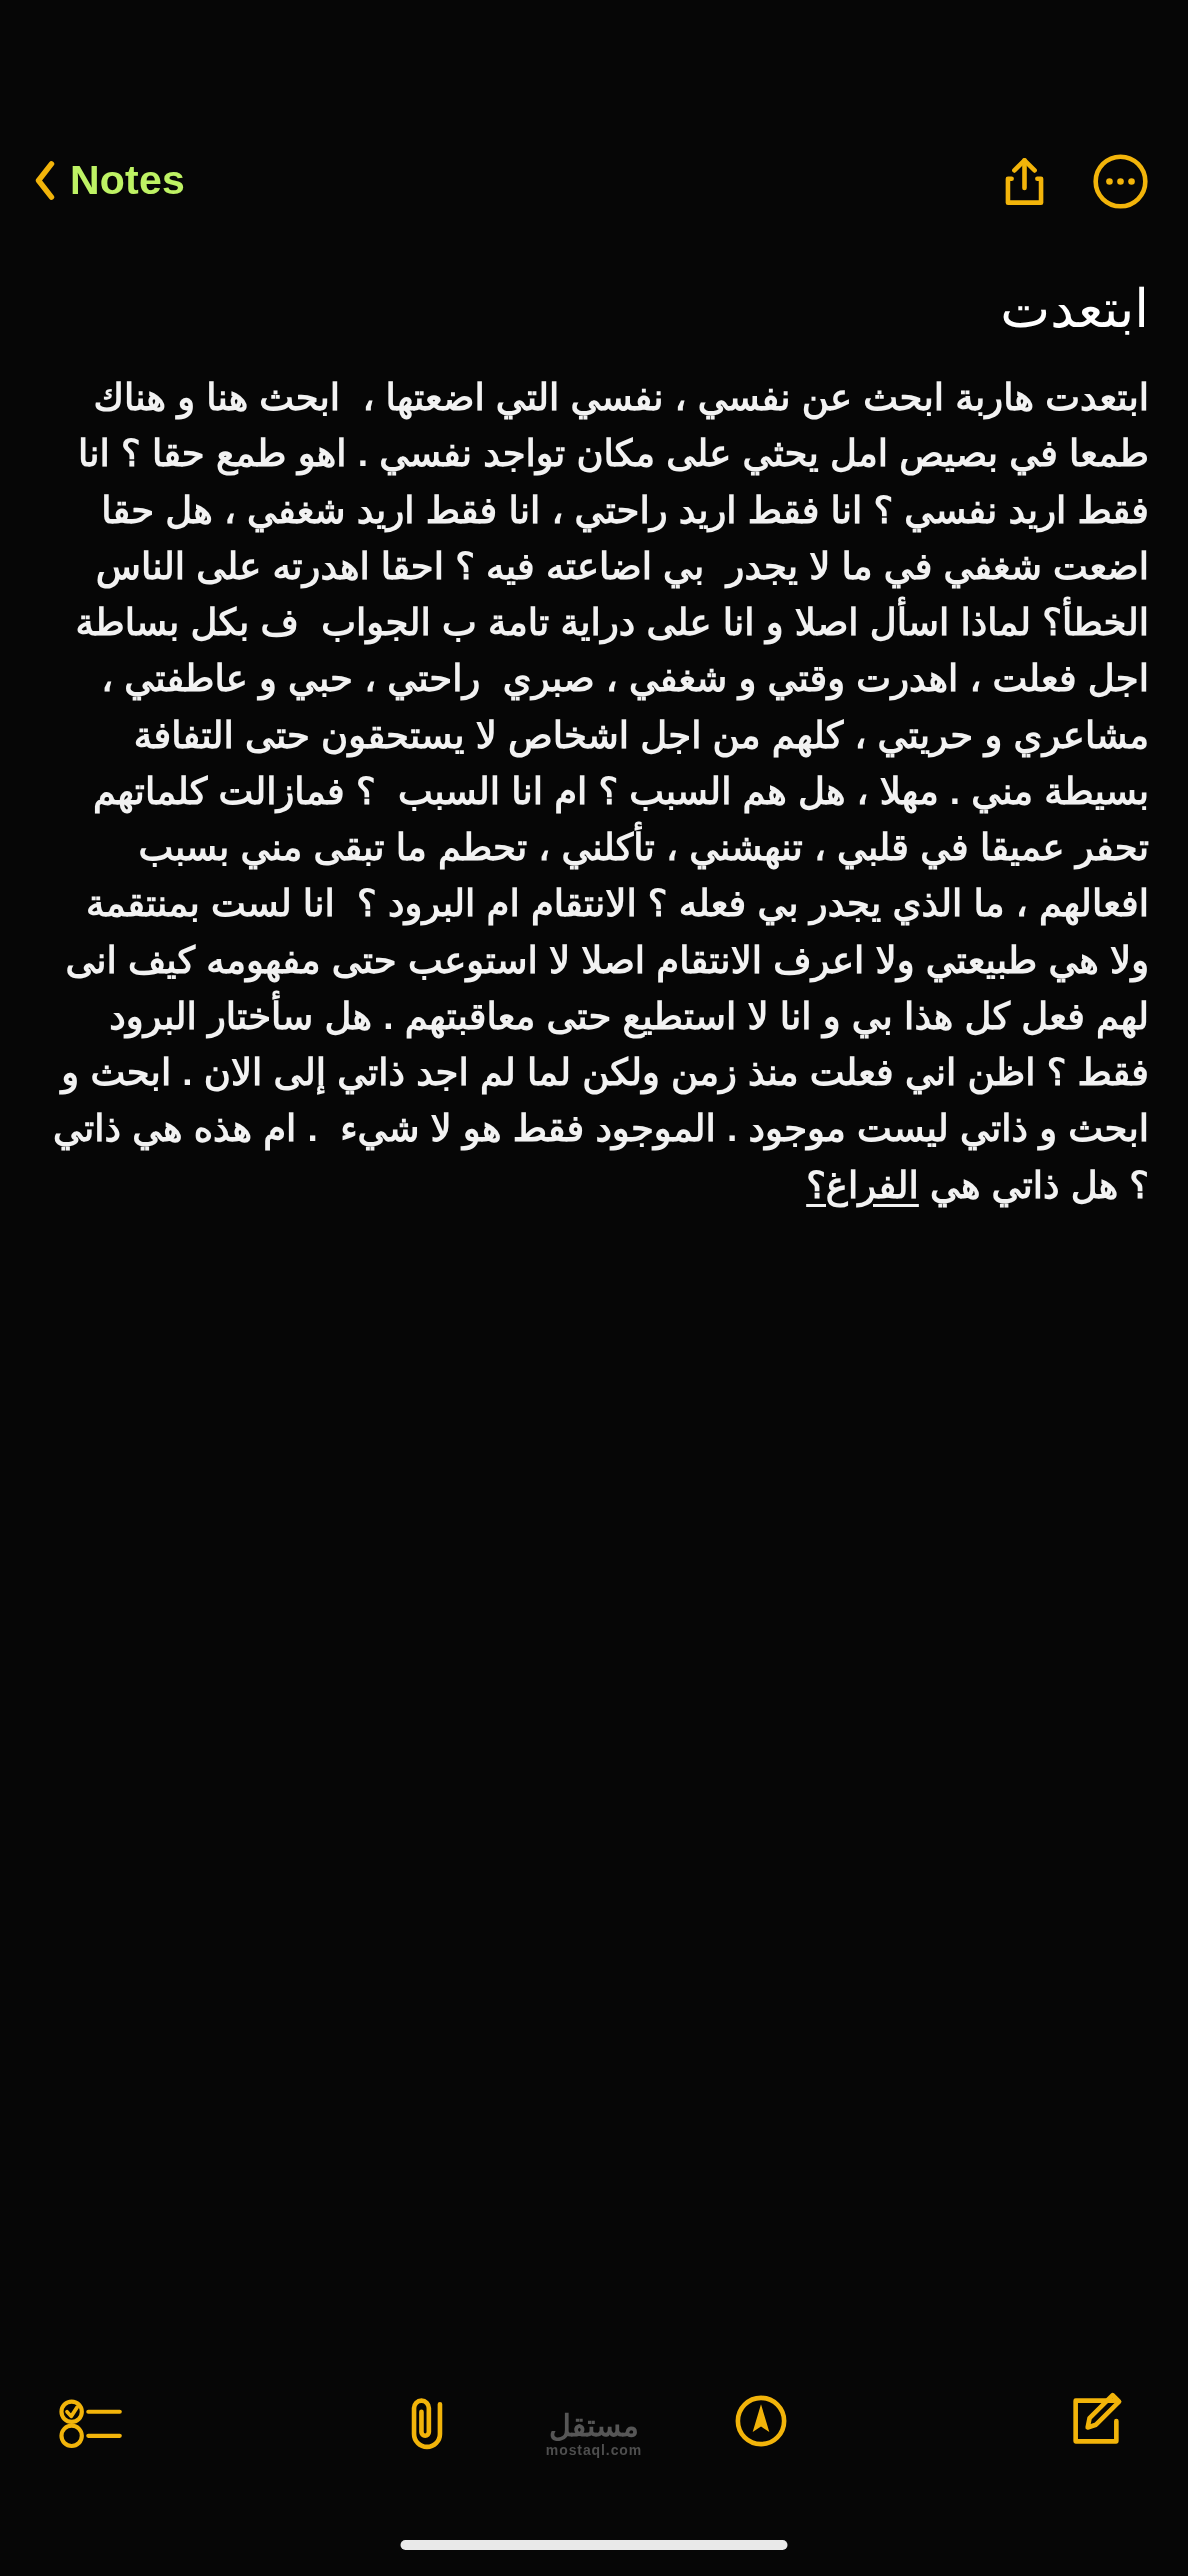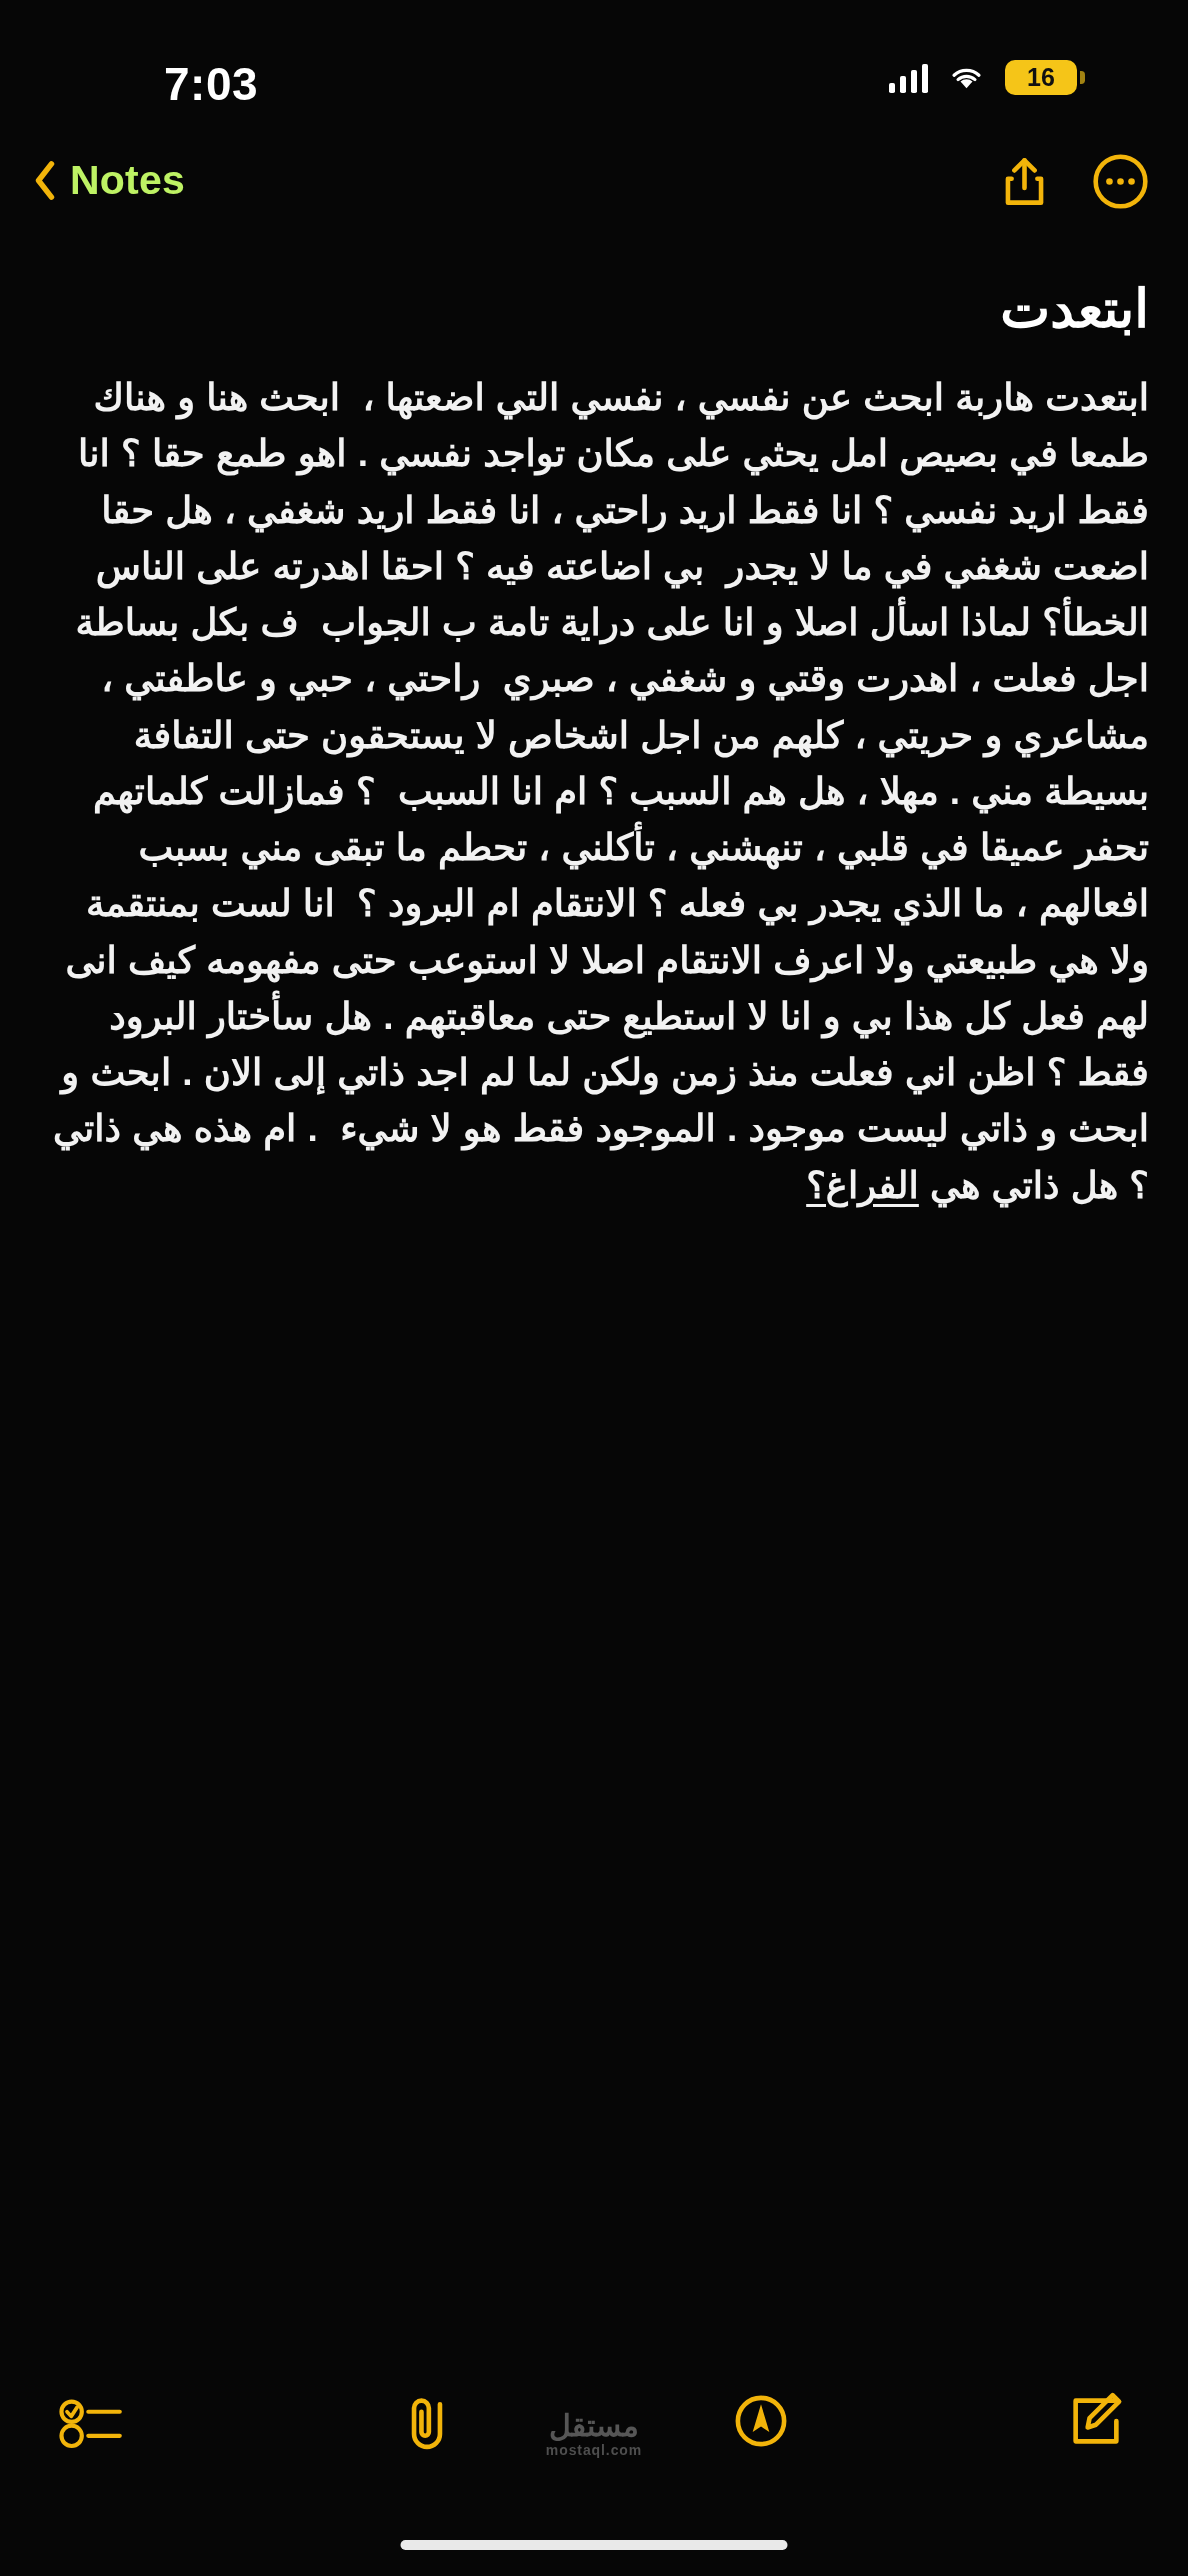"7:03" div.statusbar { html: <div> <div>7:03</div> <div> <div> <i></i> <i></i> <i></i> <i></i> </div> <div> <svg> <path></path> <path></path> <path></path> </svg> </div> <div> <span>16</span> </div> </div> </div> -> none }
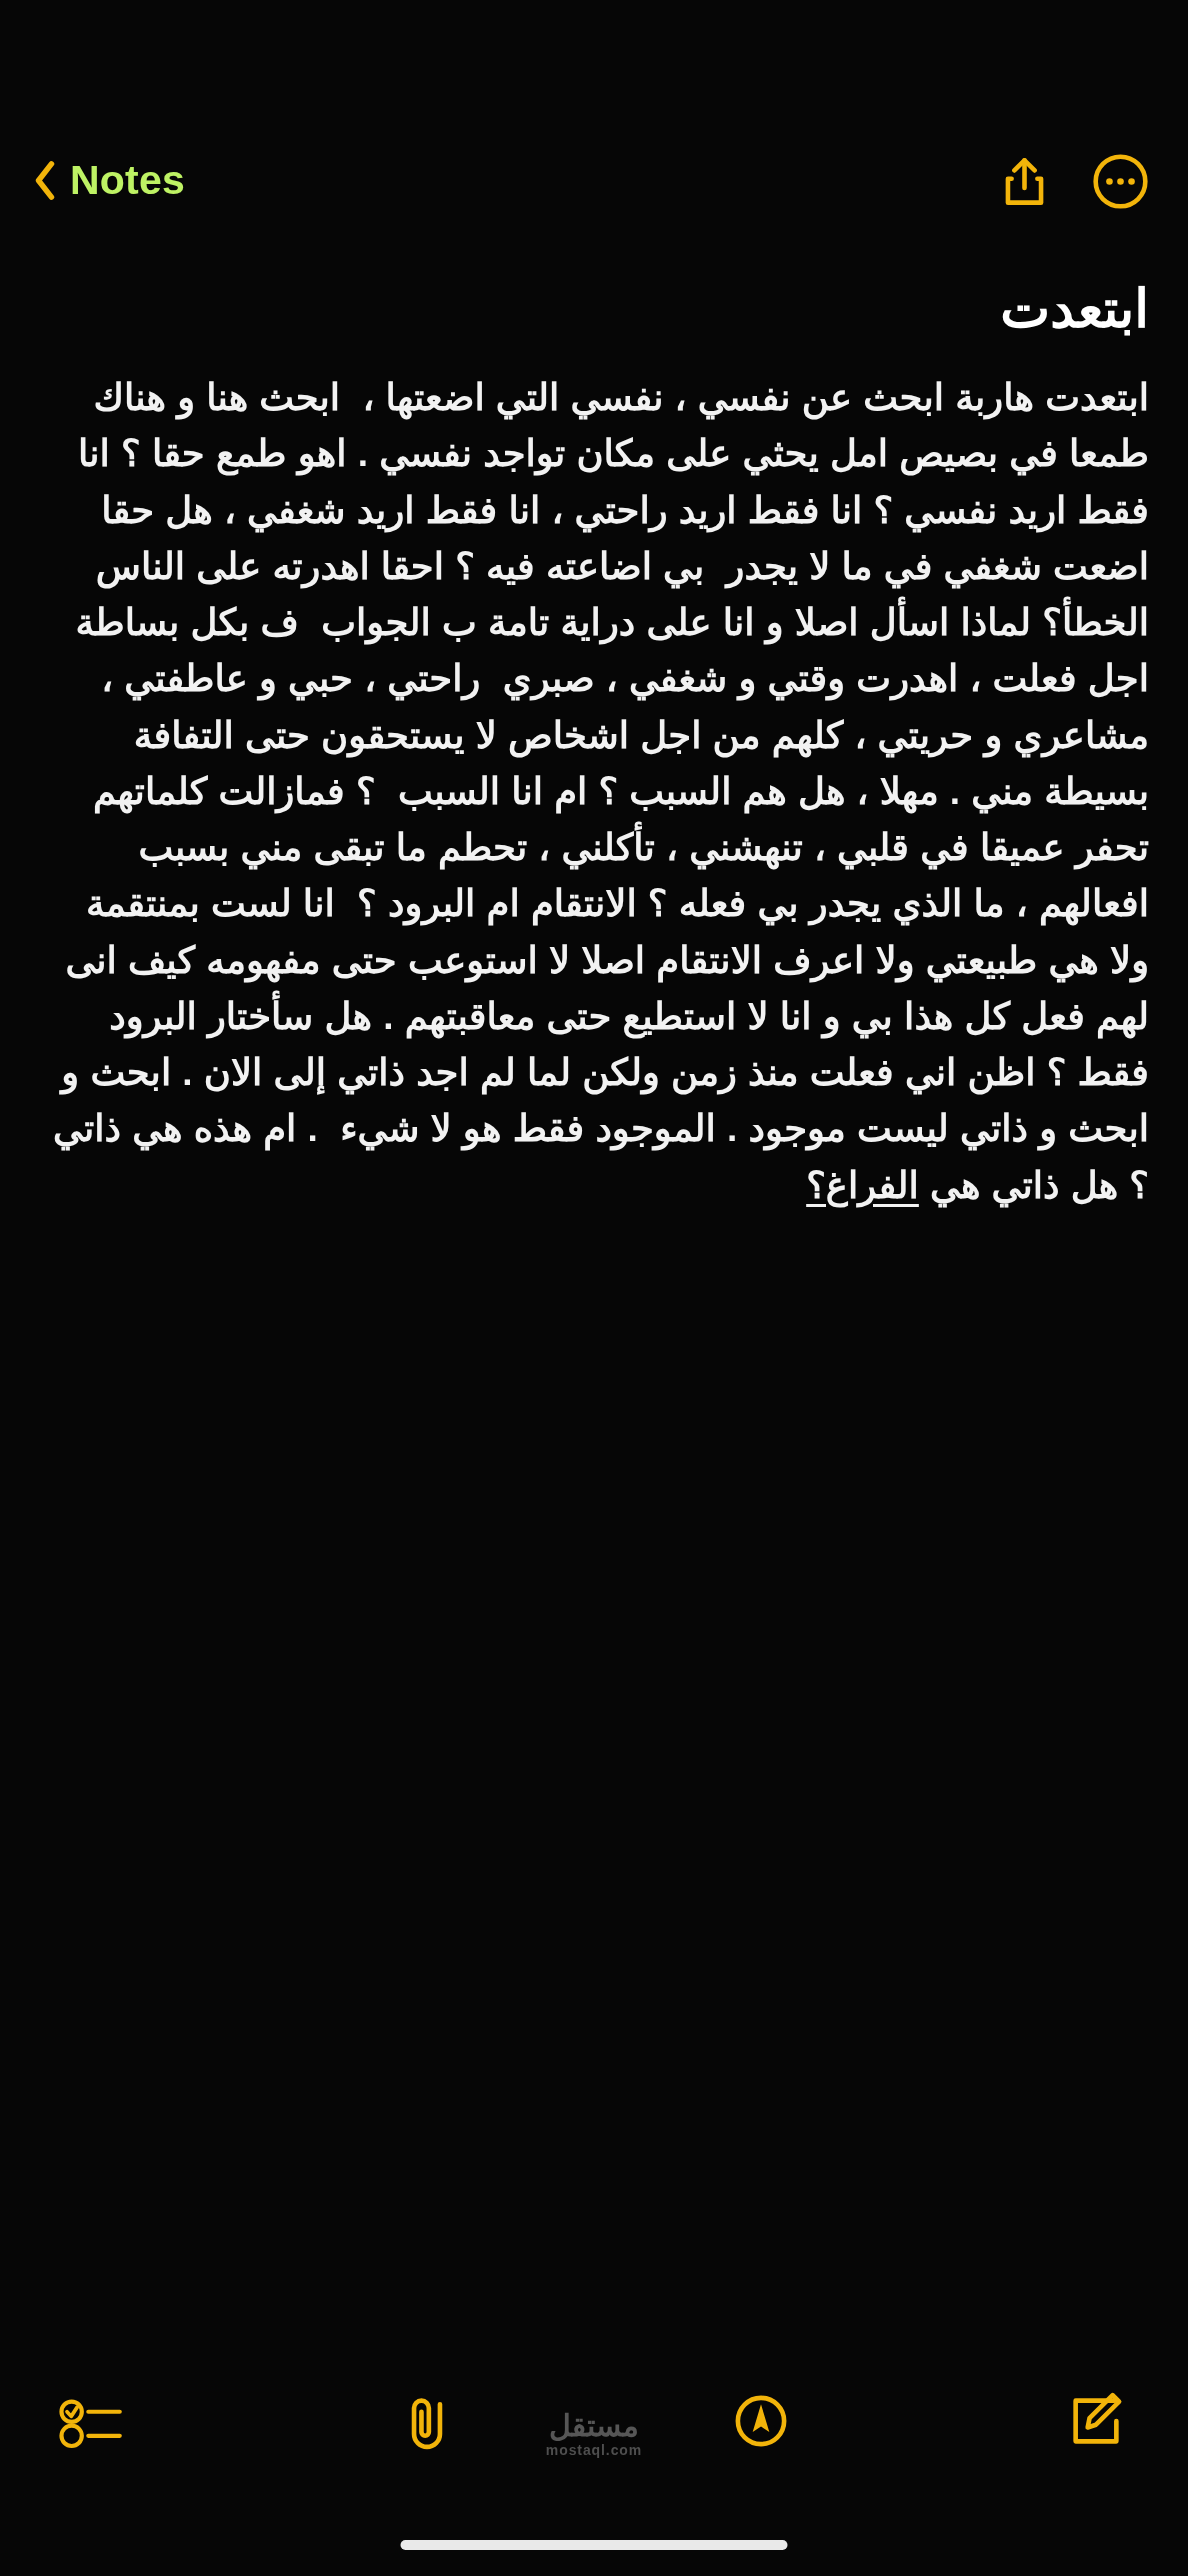"ابتعدت" .note-title { font-weight: 700 -> 400 }
